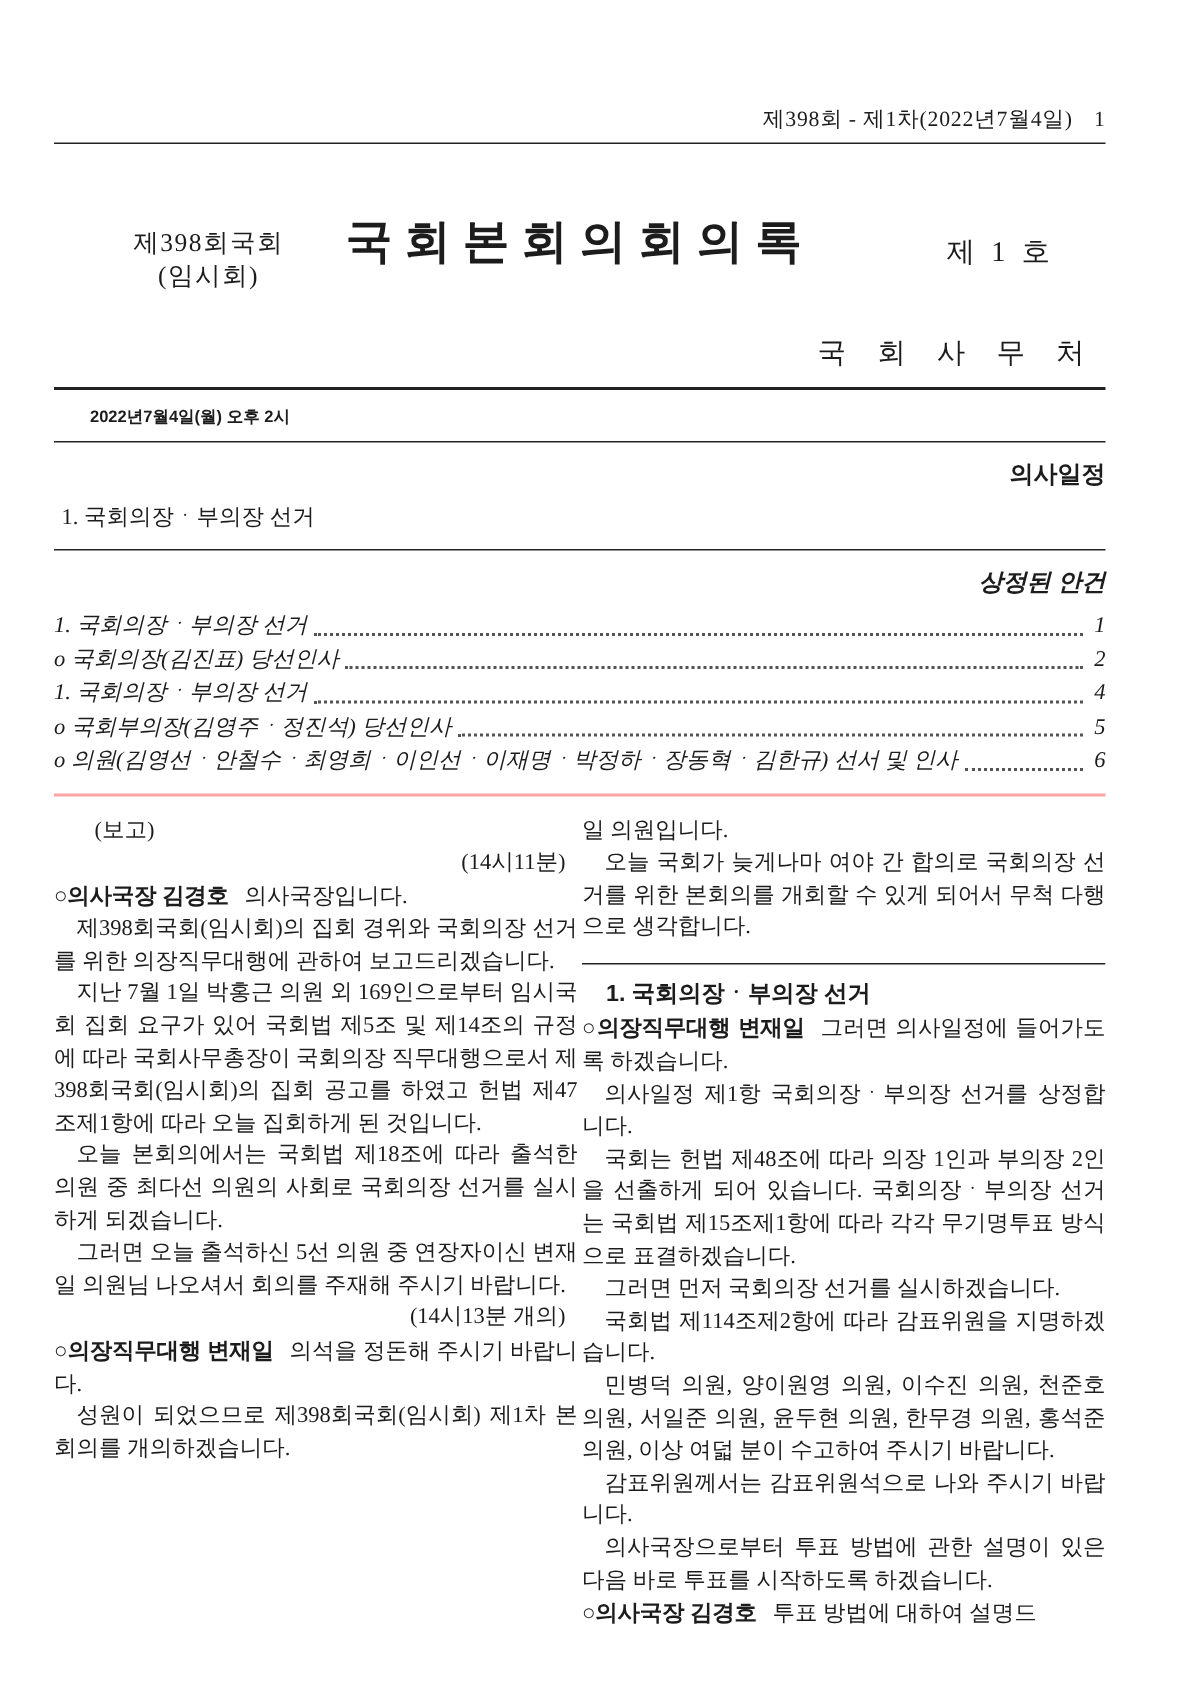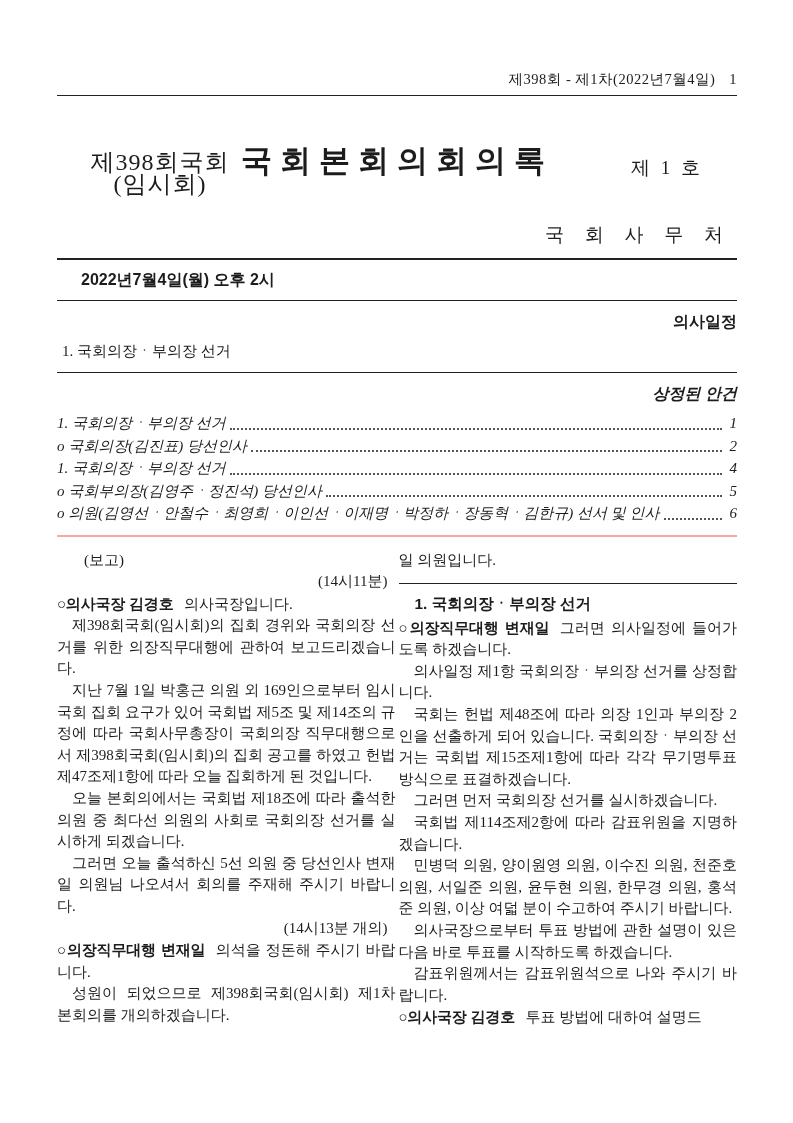"제398회 - 제1차(2022년7월4일)" .page { padding: 0 56px 0 57px -> 0 56px 0 36px }
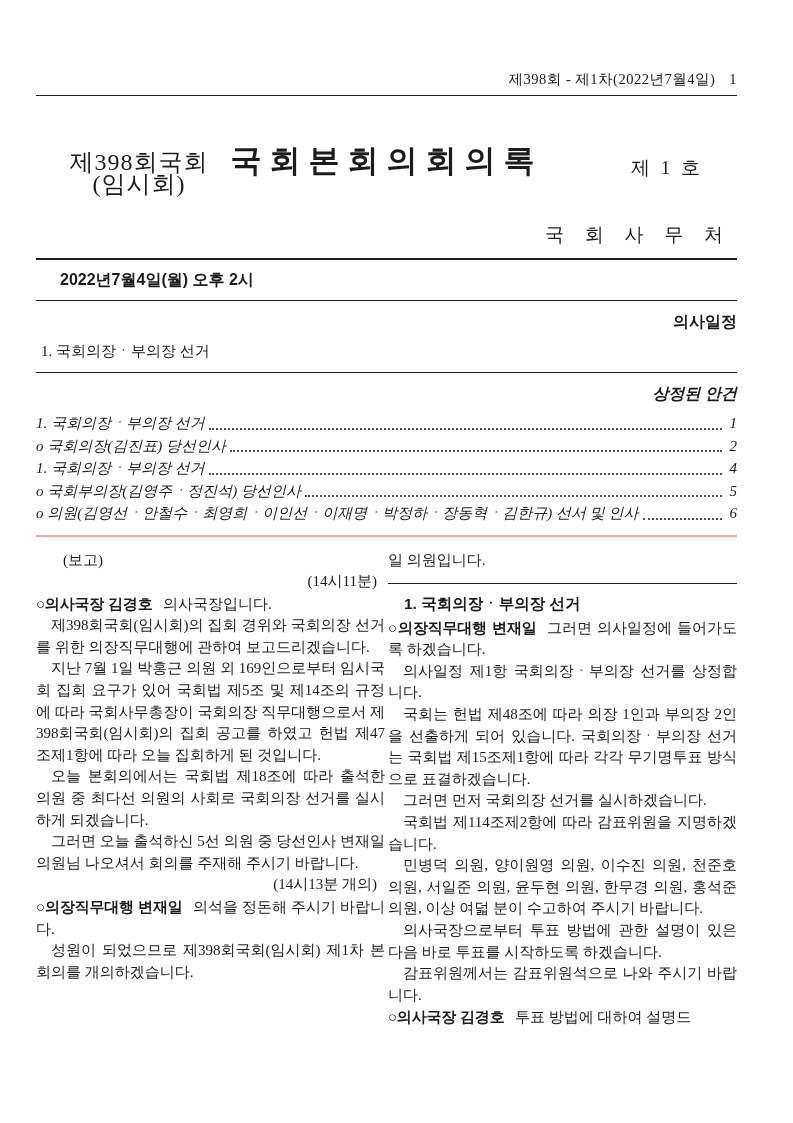"제398회국회" .mh-left { font-size: 24px -> 17px }
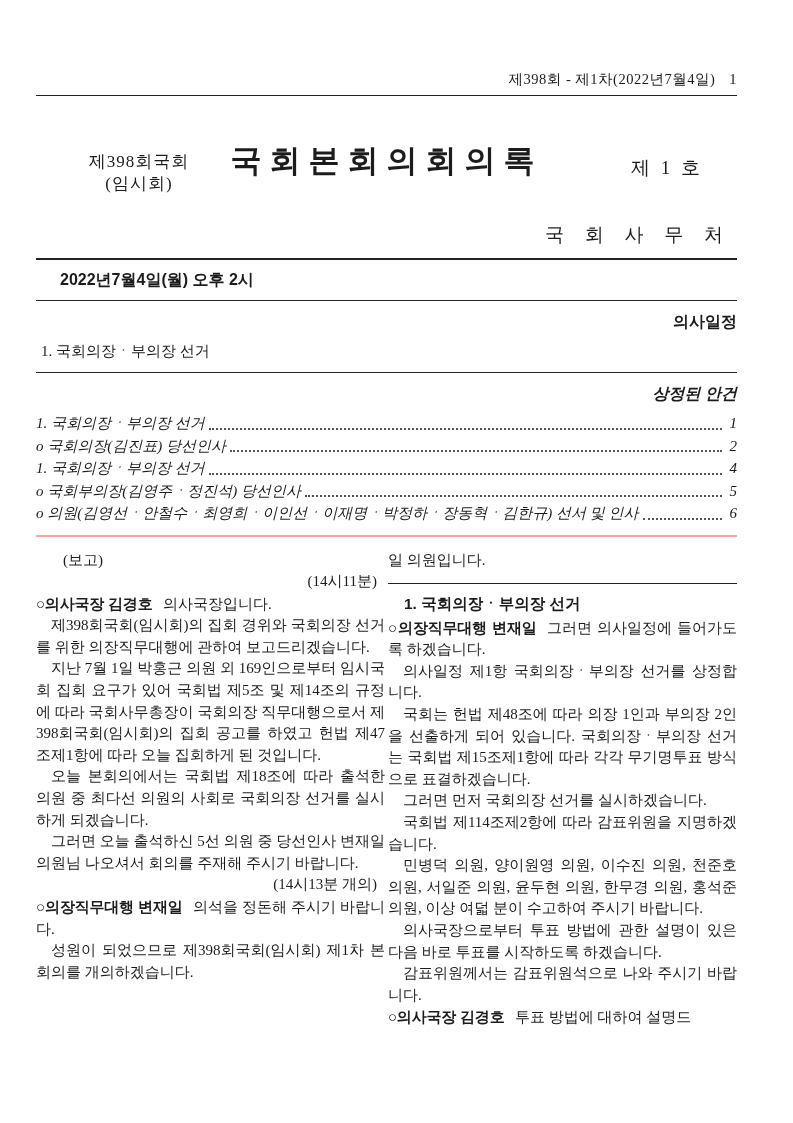"2022년7월4일(월) 오후 2시" .datetime-row { font-size: 16px -> 11px }
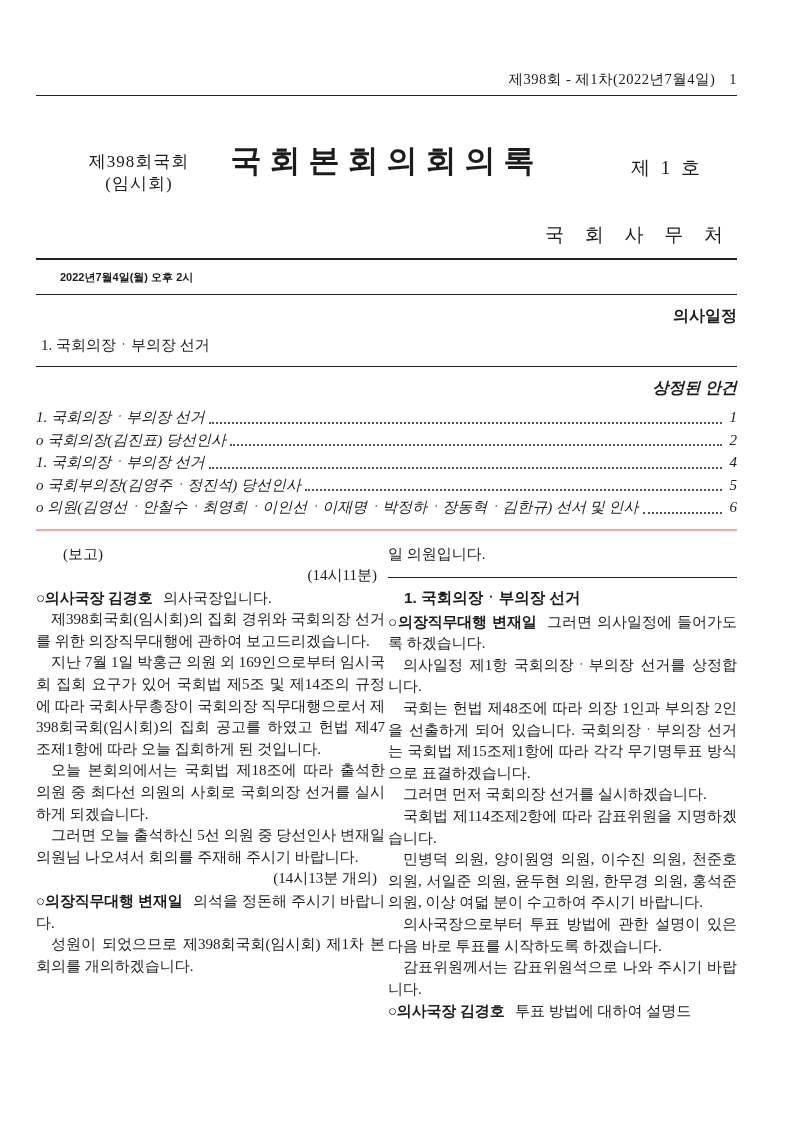"오늘 국회가 늦게나마 여야 간" p.para { html: none -> <p>오늘 국회가 늦게나마 여야 간 합의로 국회의장 선거를 위한 본회의를 개회할 수 있게 되어서 무척 다행으로 생각합니다.</p> }
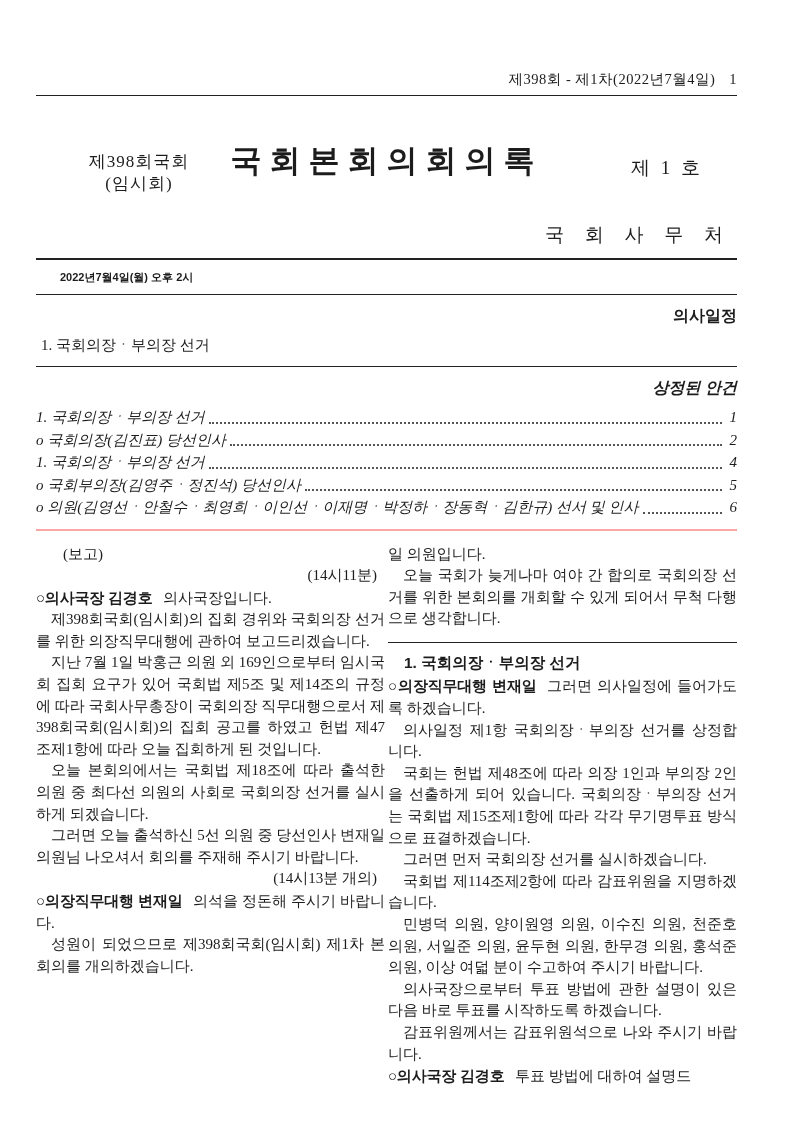"그러면 오늘 출석하신 5선 의원" p.para { text: 당선인사 -> 연장자이신 }
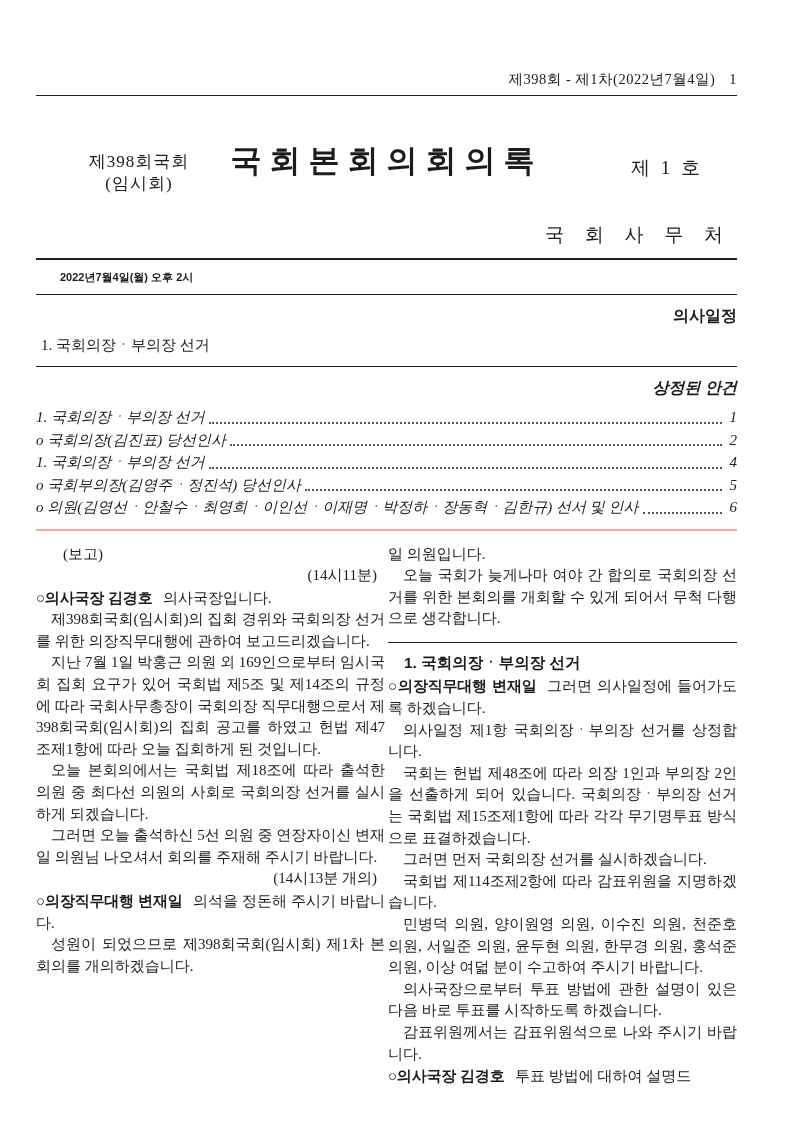"의사국장으로부터 투표 방법에 관한 설명이" p.para { order: before "감표위원께서는 감표위원석으로 나와 주시기 바랍니다." -> after "감표위원께서는 감표위원석으로 나와 주시기 바랍니다." }
